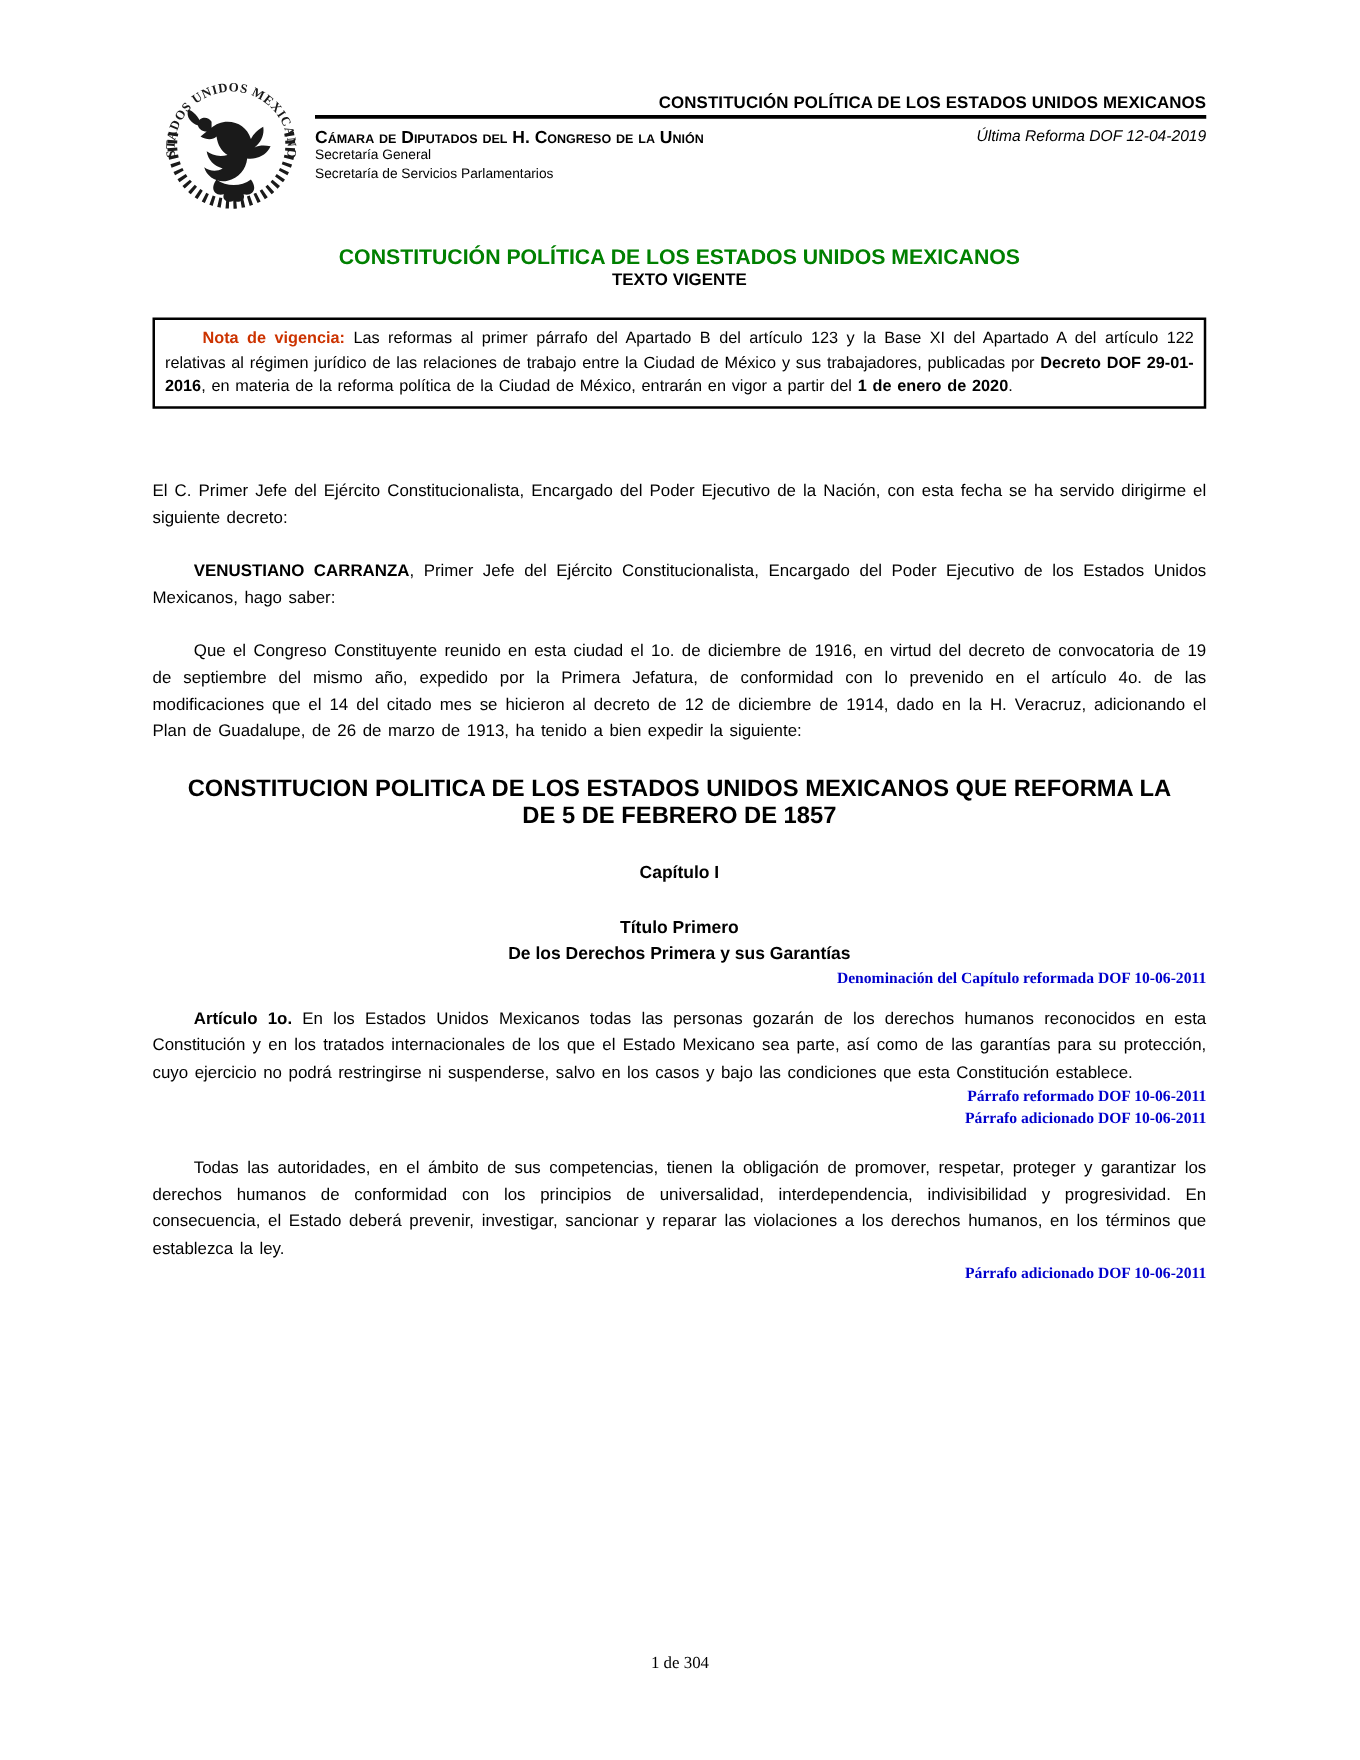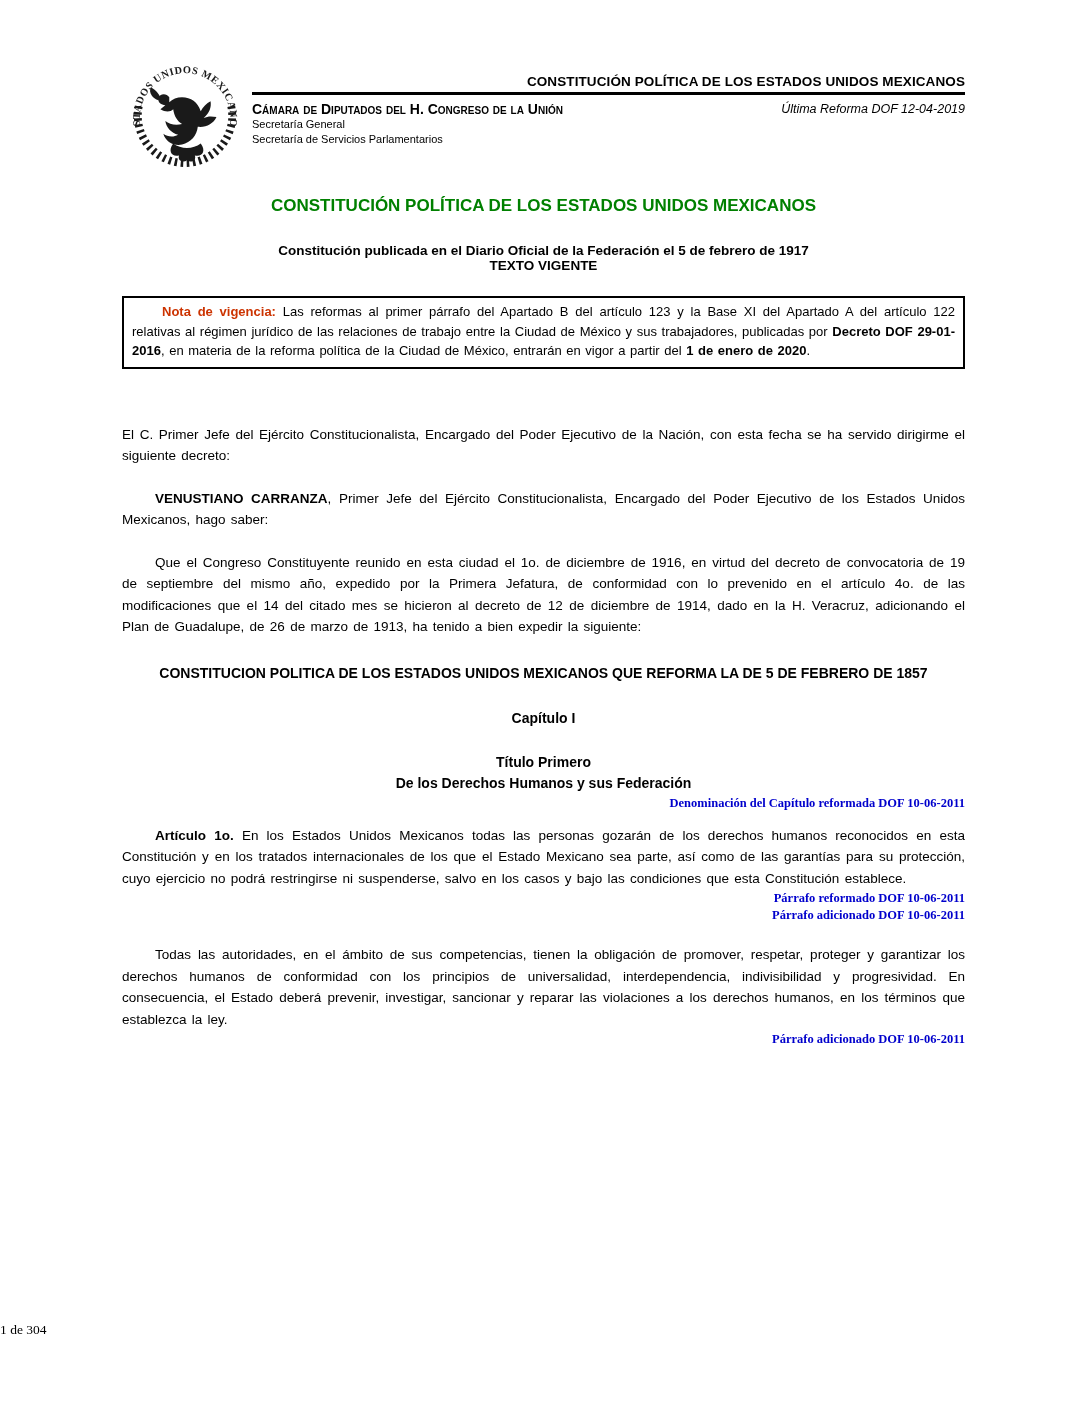"Constitución publicada en el Diario" div.published-line { html: <div>Constitución publicada en el Diario Oficial de la Federación el 5 de febrero de 1917</div> -> none }
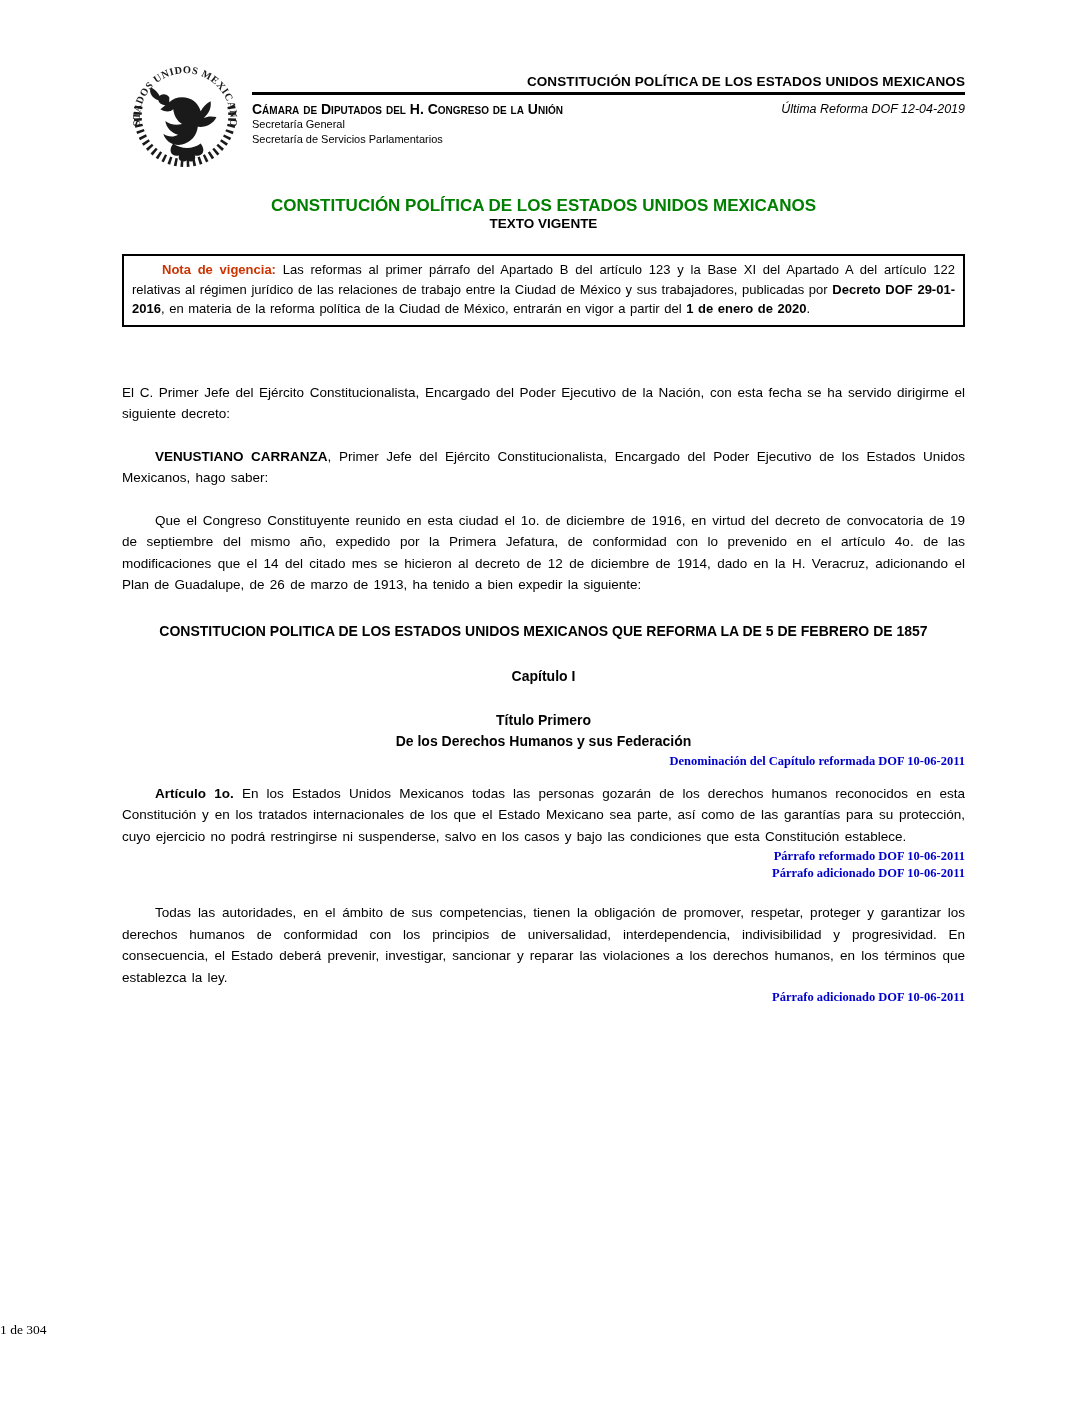"CONSTITUCION POLITICA DE LOS ESTADOS" .center-heading { font-size: 14px -> 19px }
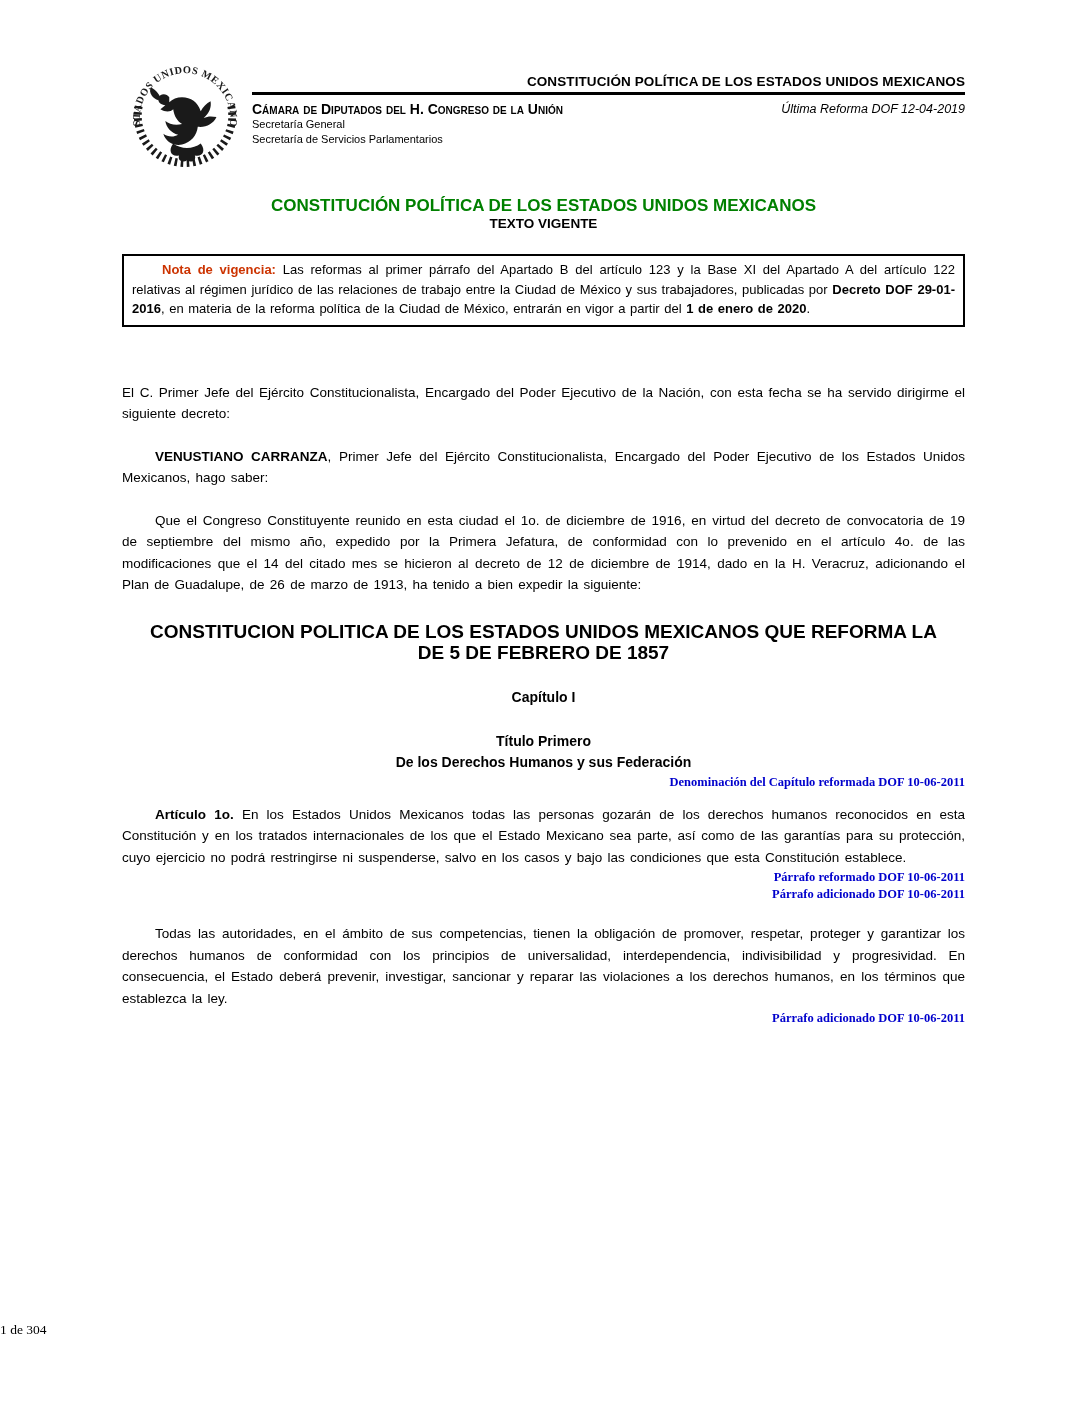"De los Derechos Humanos y" div.center-heading { text: Humanos y sus Federación -> Primera y sus Garantías }
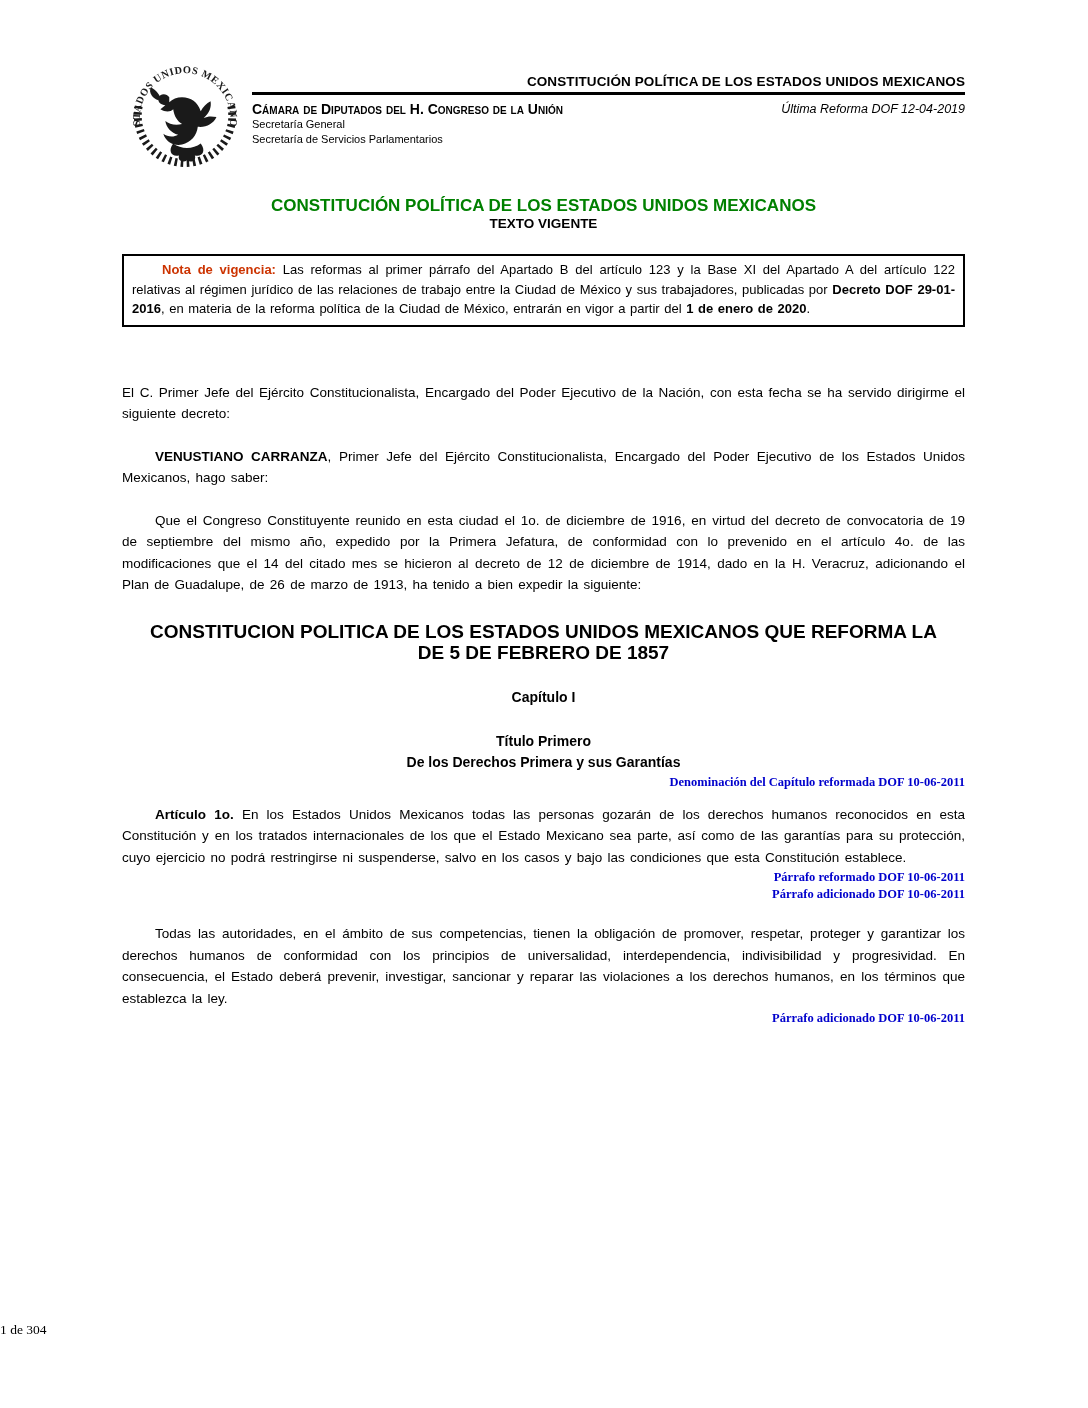"1 de 304" .footer { text-align: left -> center }
